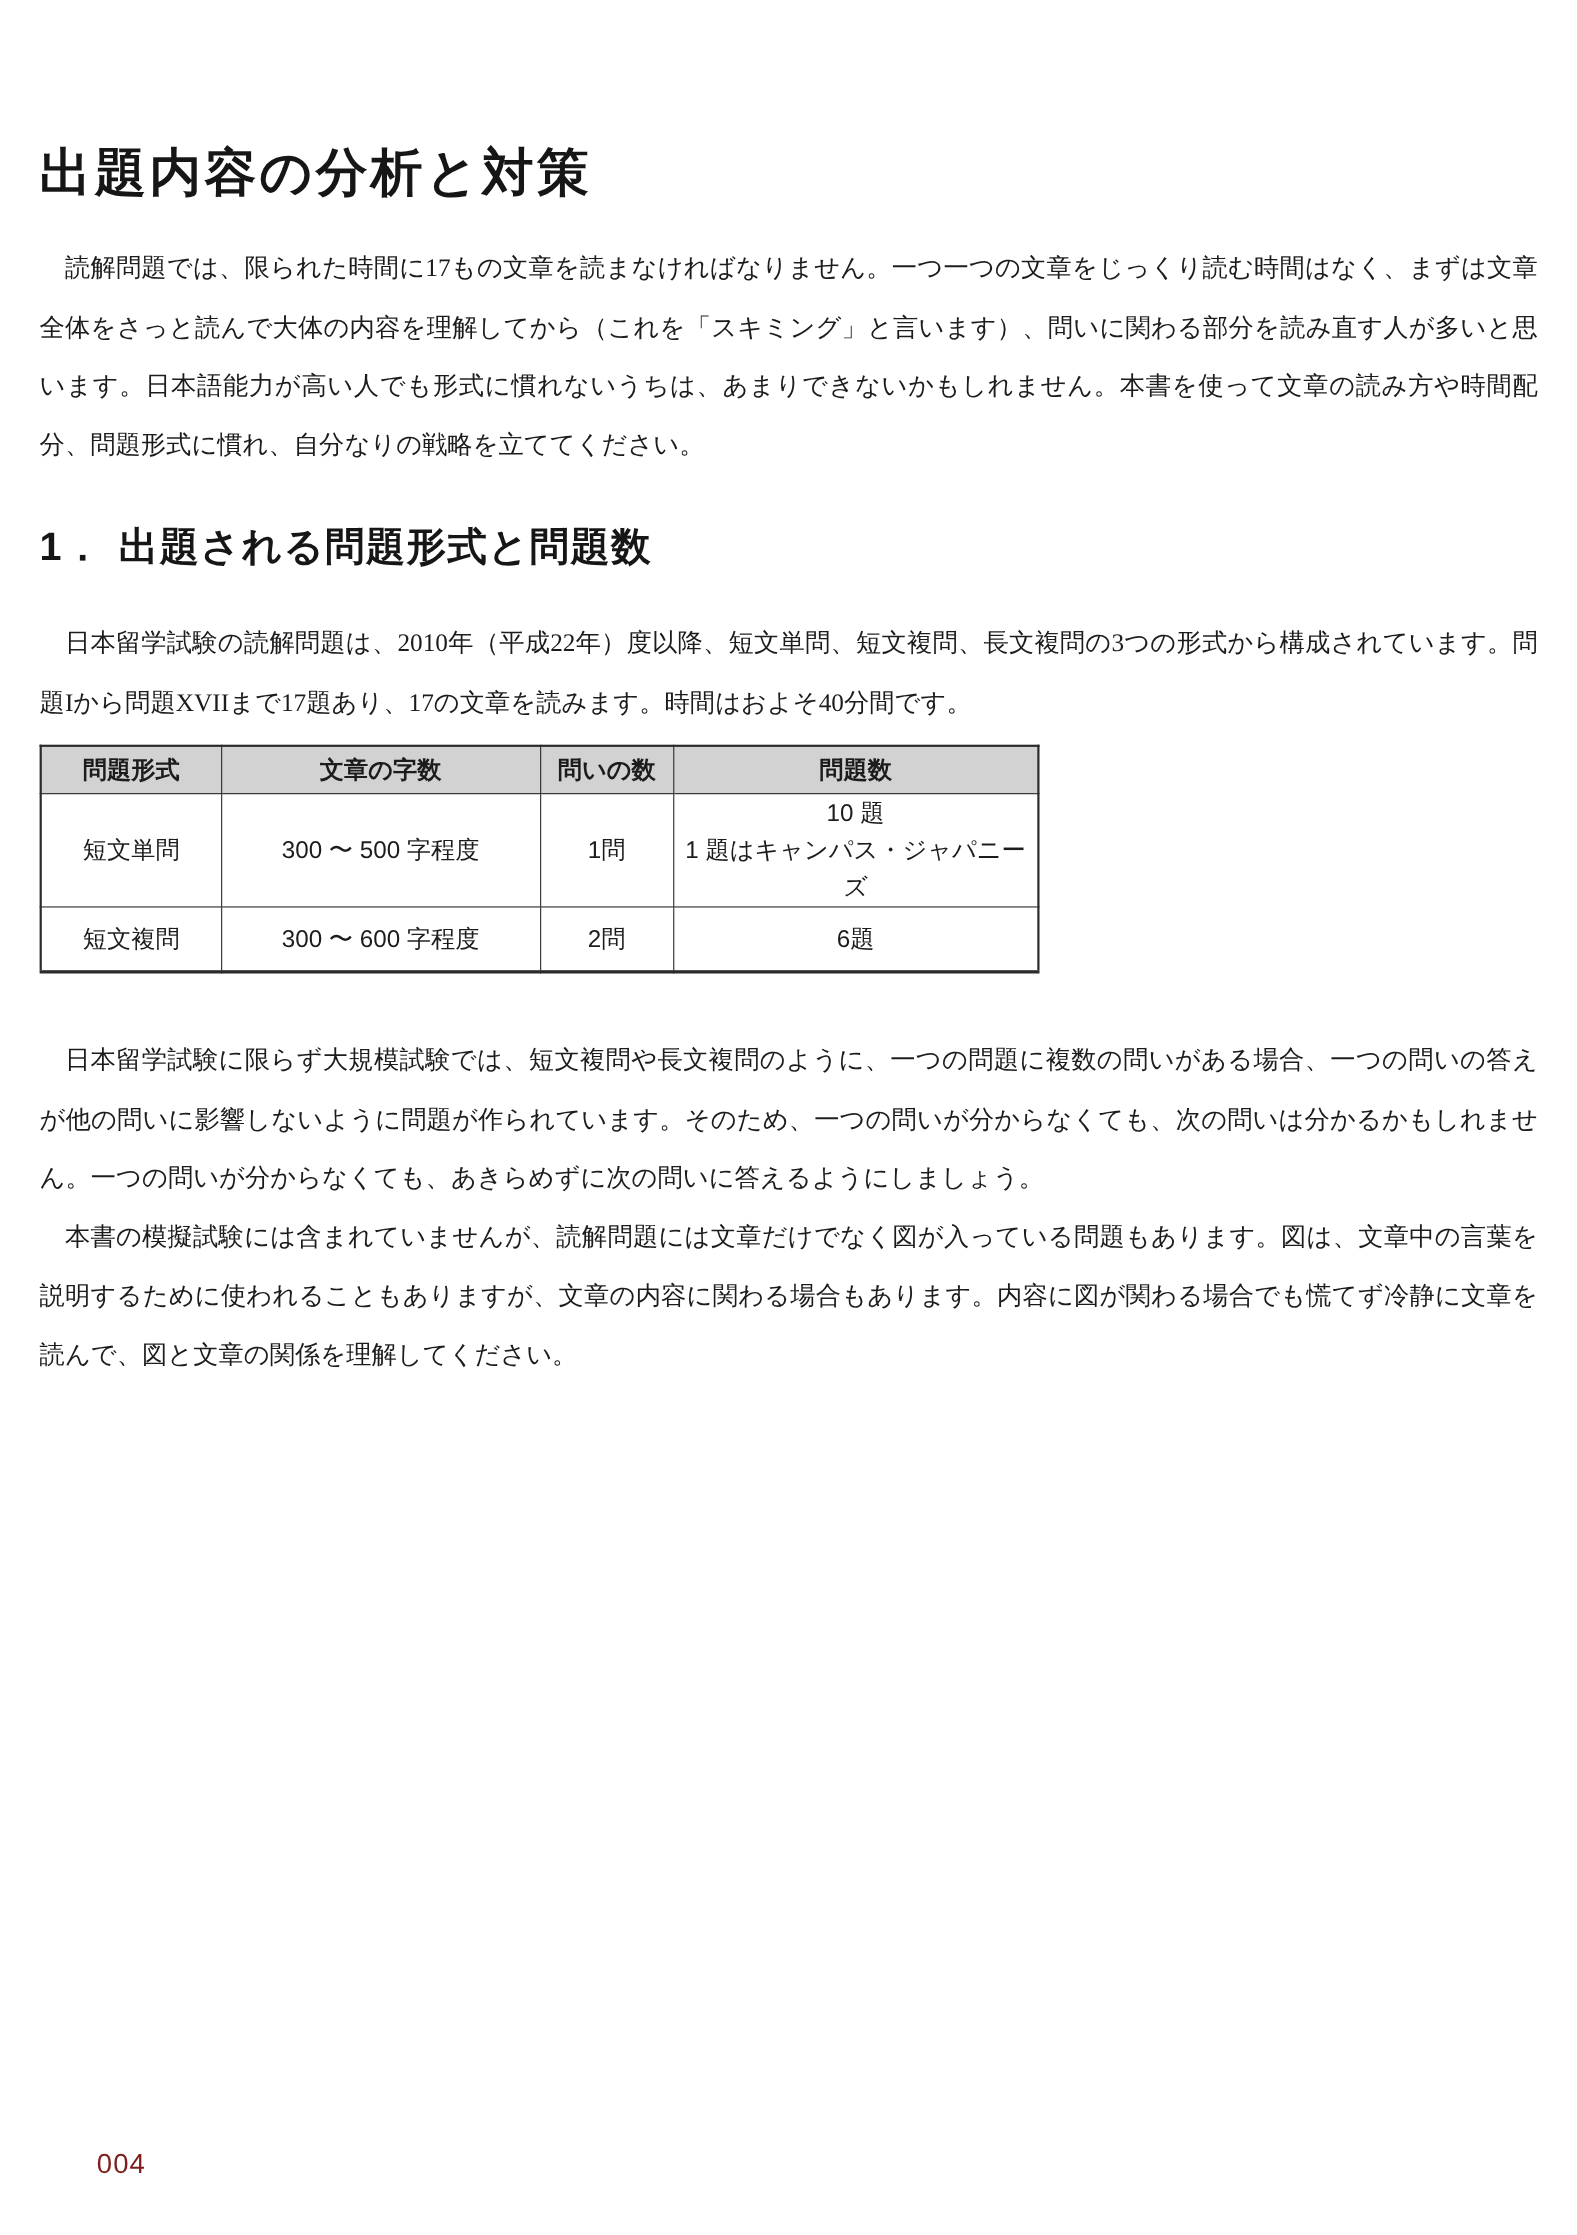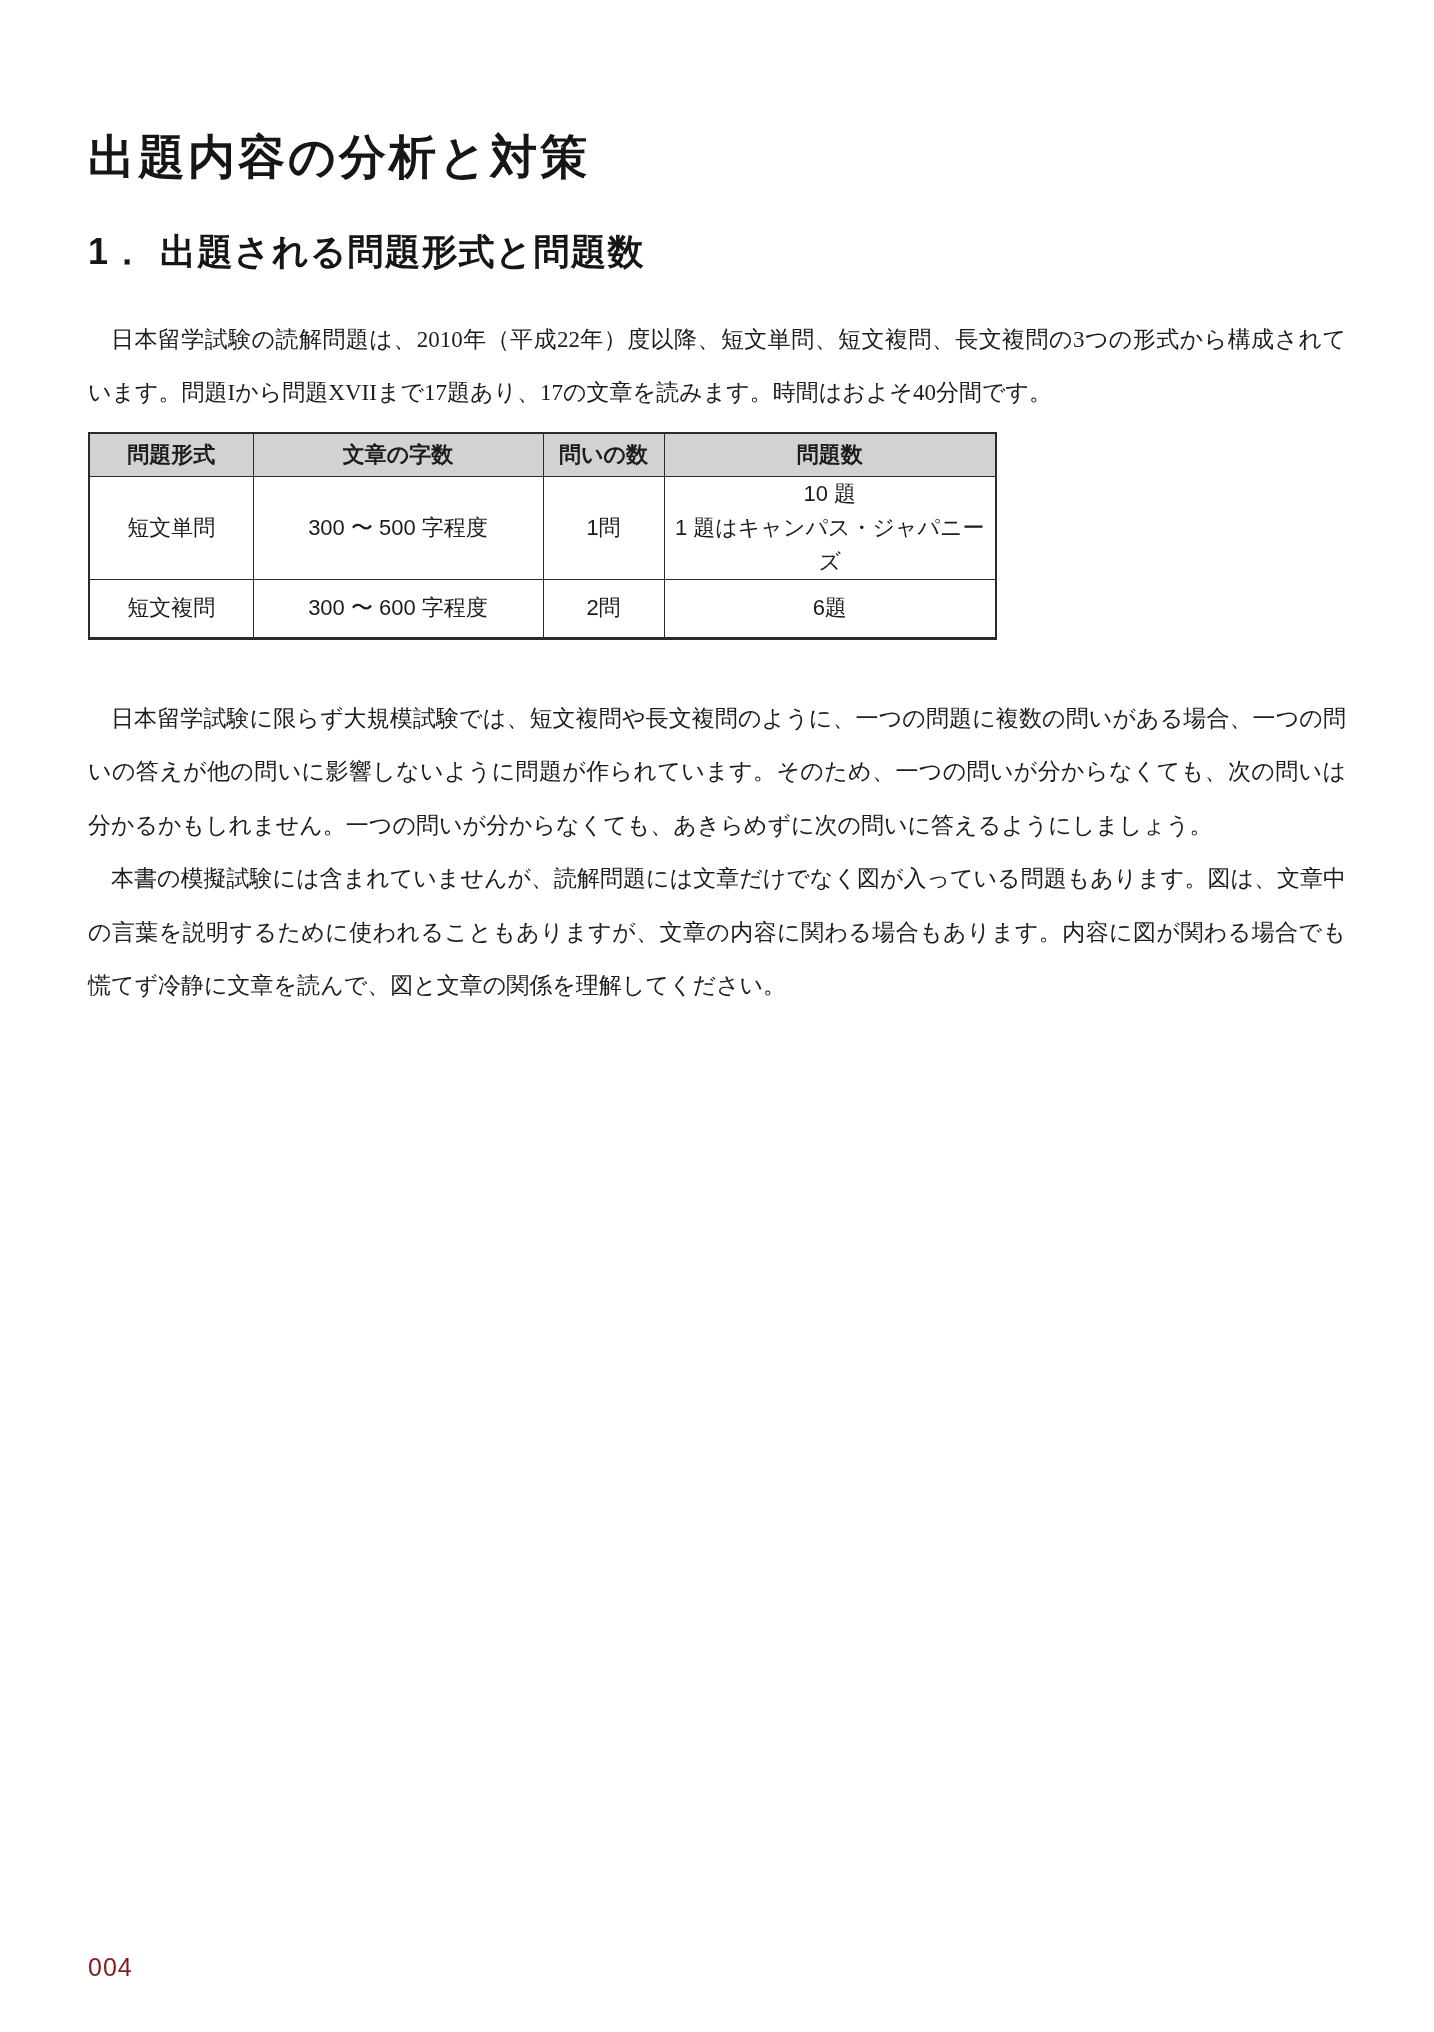"出題内容の分析と対策" .content { padding: 0 88px -> 0 36px }
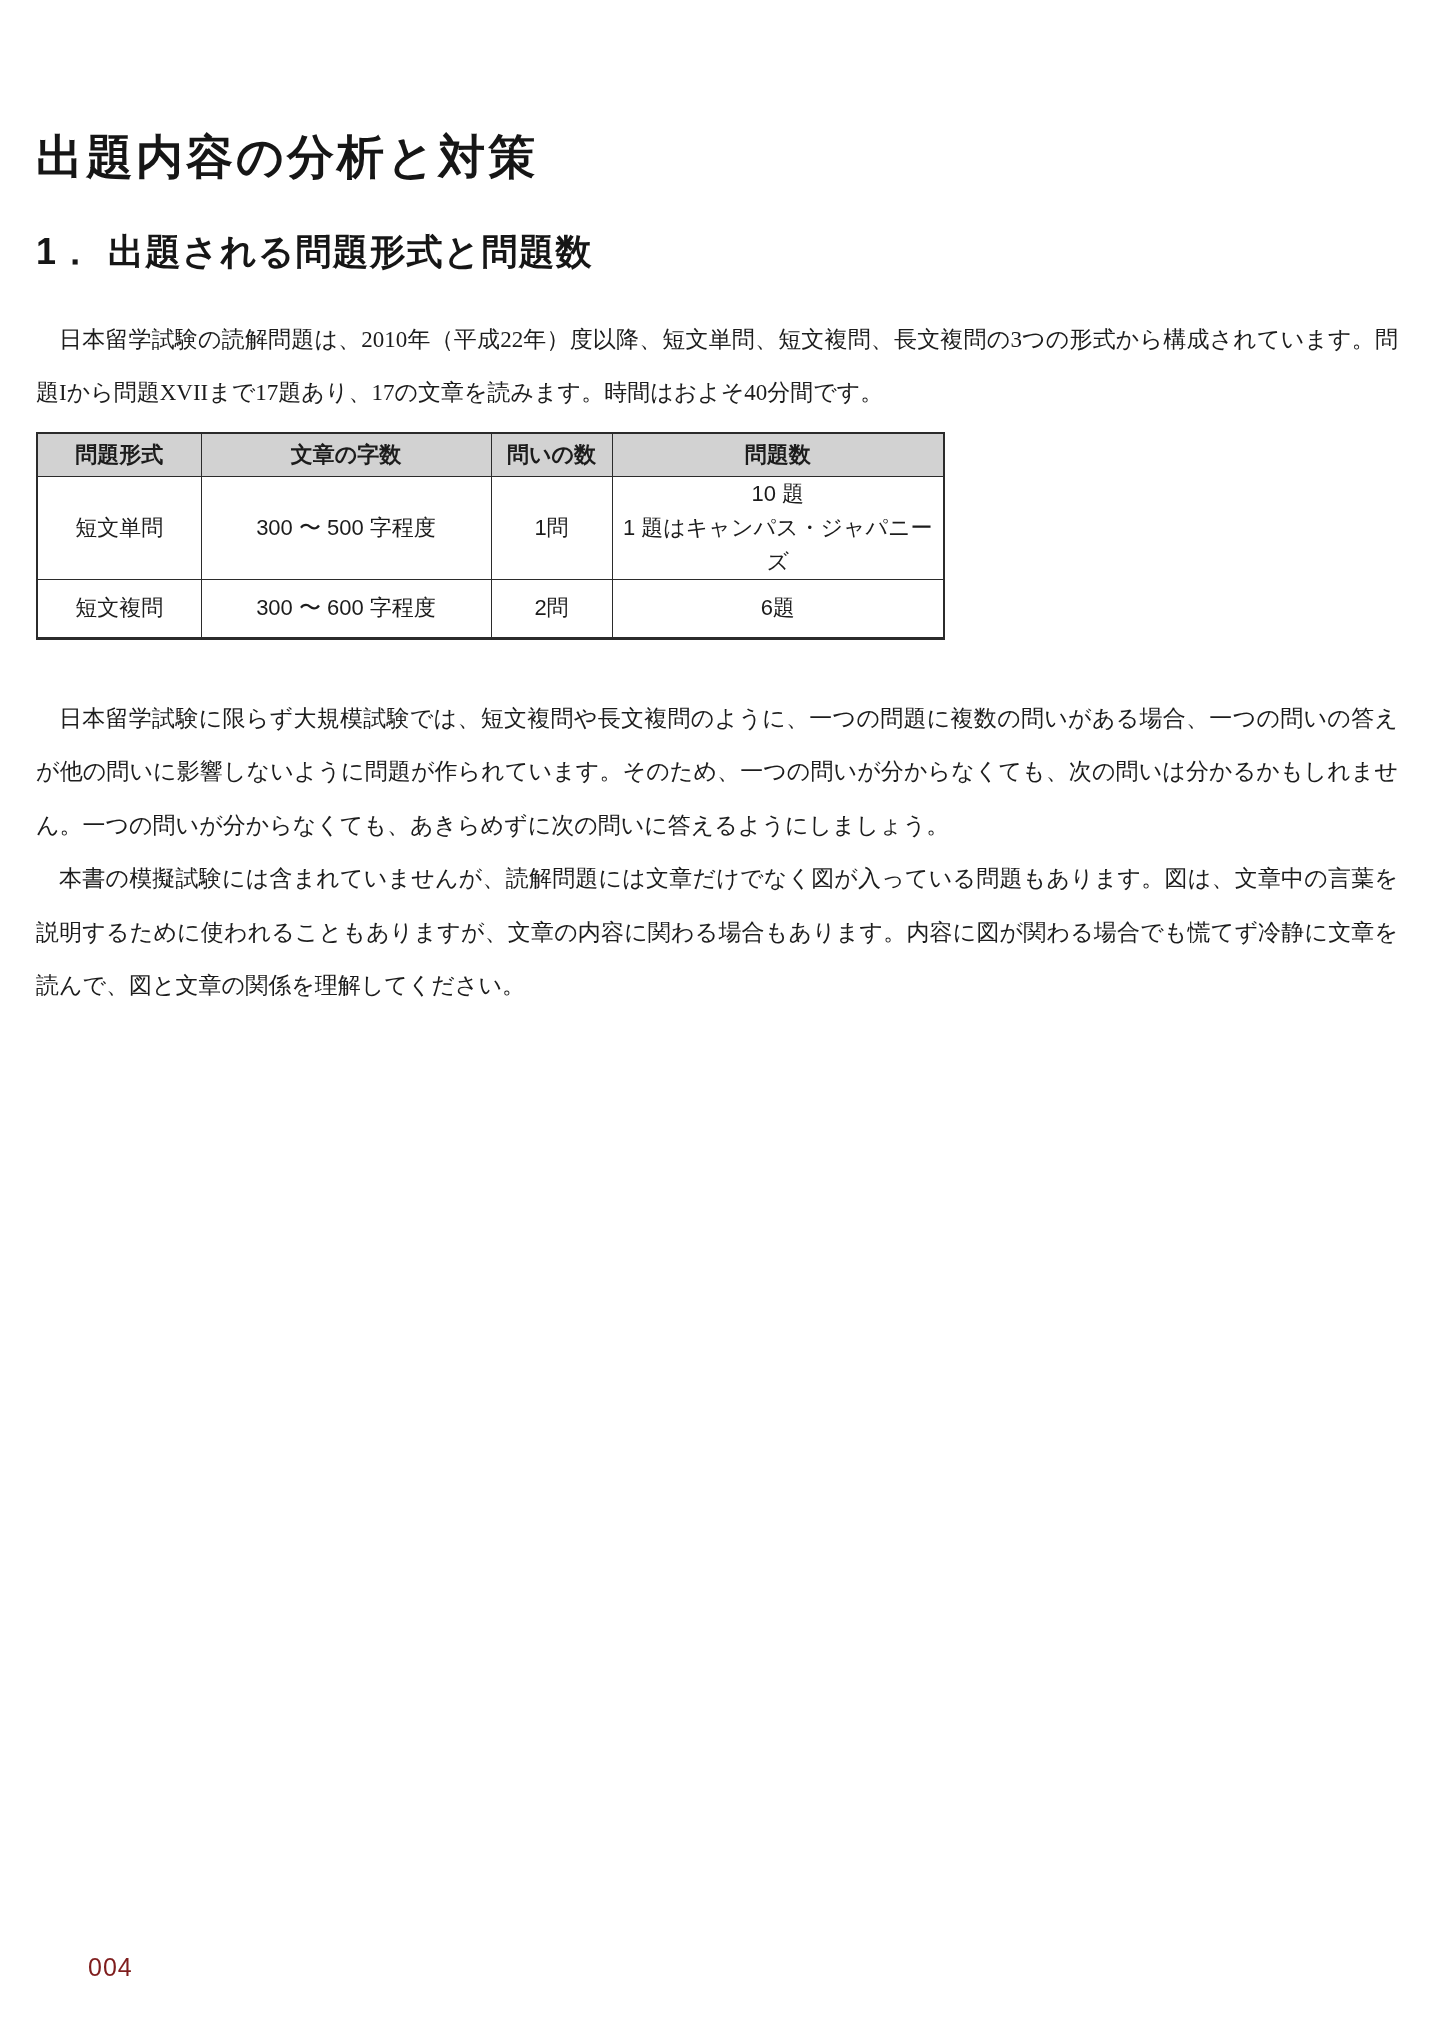"読解問題では、限られた時間に17もの文章を読まなければなりません。一つ一つの文章" div.para-block { html: none -> <div> <p>読解問題では、限られた時間に17もの文章を読まなければなりません。一つ一つの文章をじっくり読む時間はなく、まずは文章全体をさっと読んで大体の内容を理解してから（これを「スキミング」と言います）、問いに関わる部分を読み直す人が多いと思います。日本語能力が高い人でも形式に慣れないうちは、あまりできないかもしれません。本書を使って文章の読み方や時間配分、問題形式に慣れ、自分なりの戦略を立ててください。</p> </div> }
